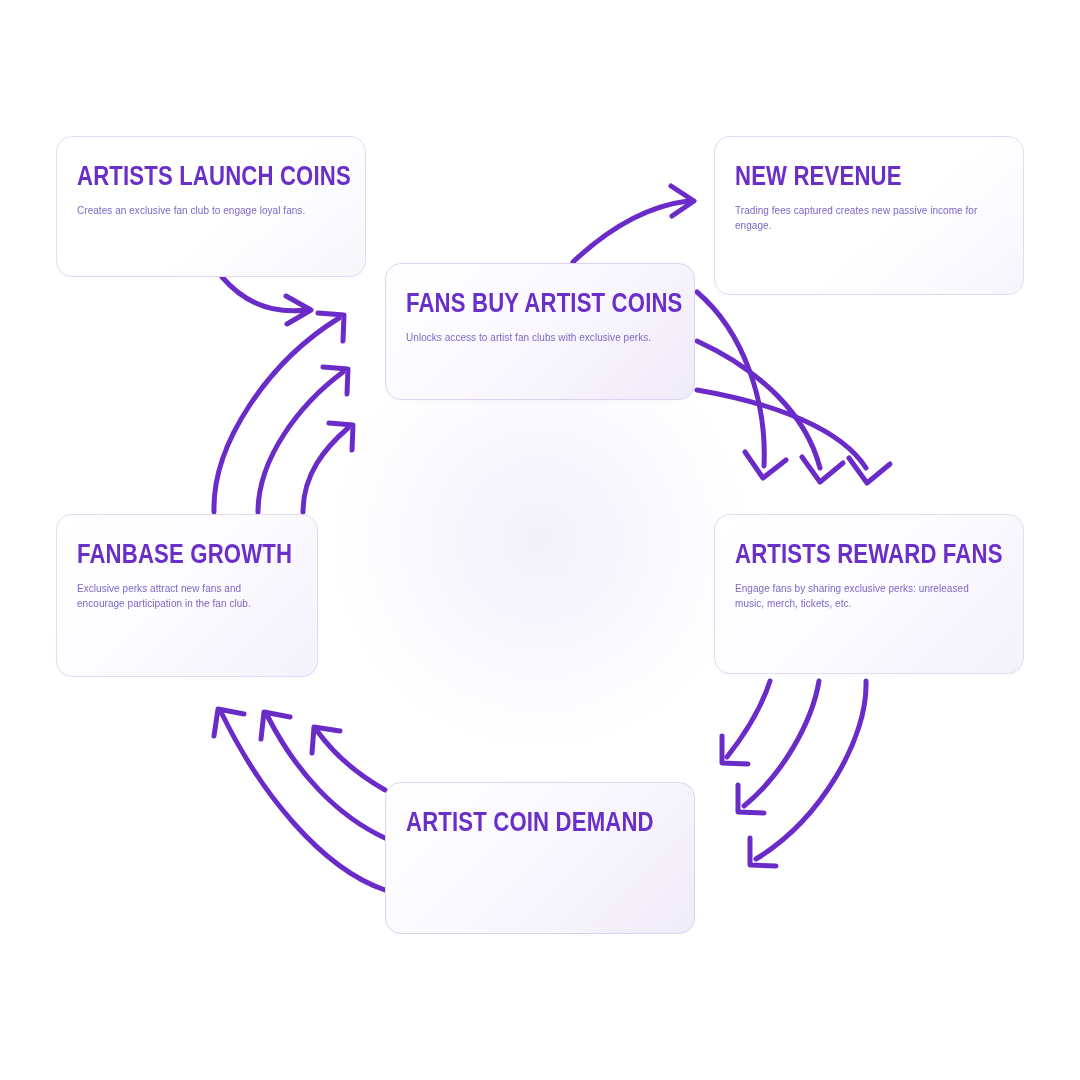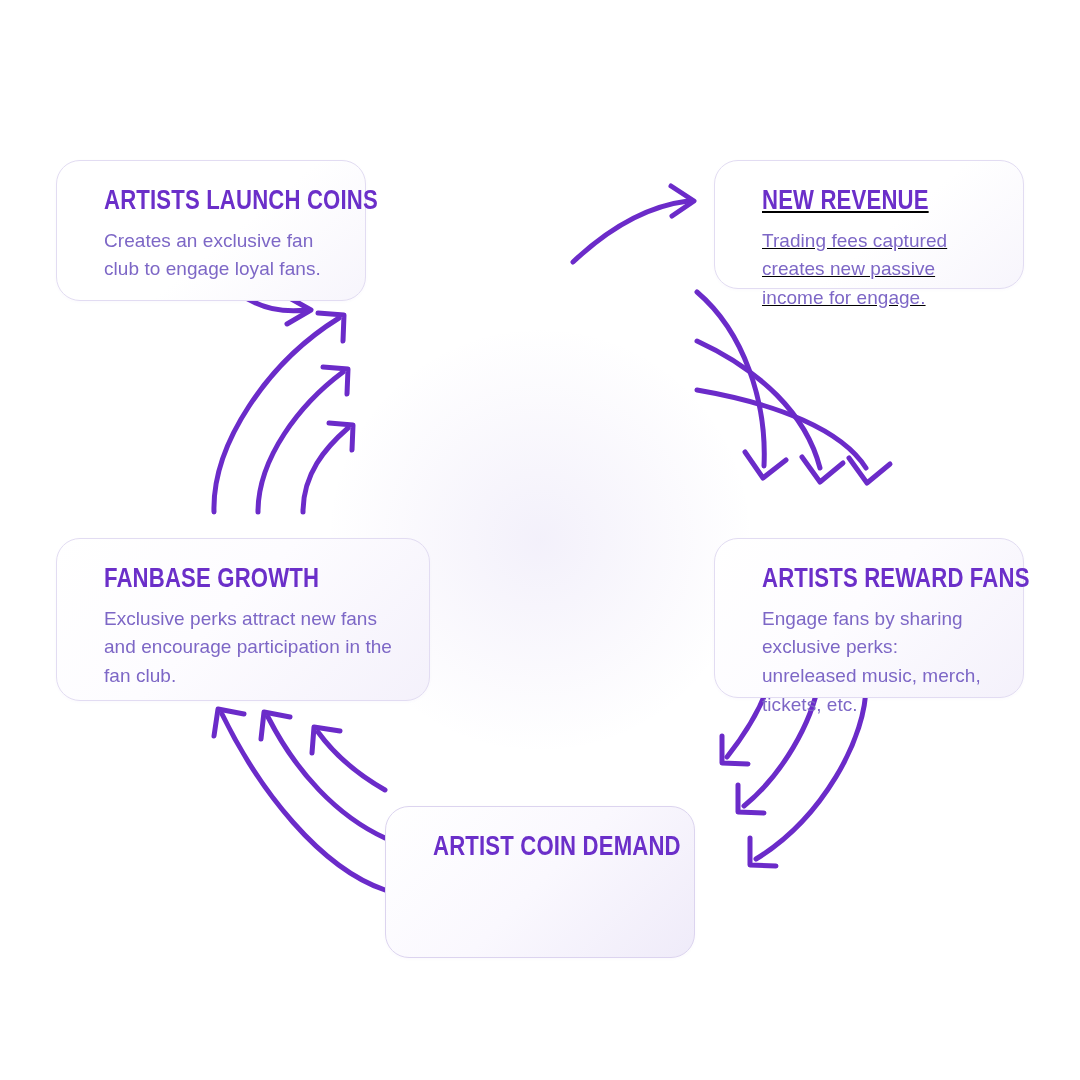"ARTISTS LAUNCH COINS" .card { border-radius: 24px -> 16px; margin-top: 24px -> none; padding: 26px 30px 26px 47px -> 26px 30px 26px 20px }
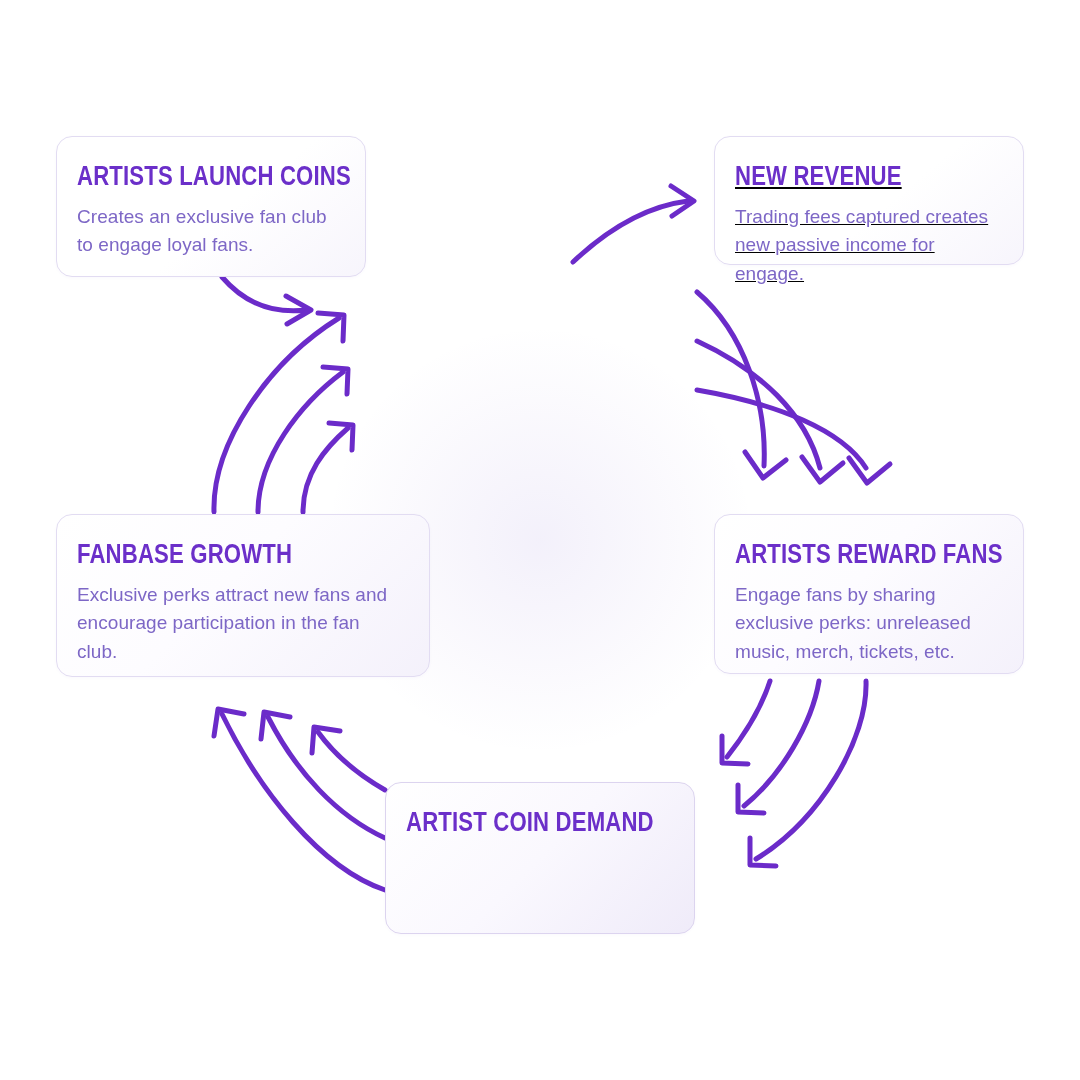"NEW REVENUE" #card-revenue { height: 129px -> 159px; text-decoration: underline -> none }
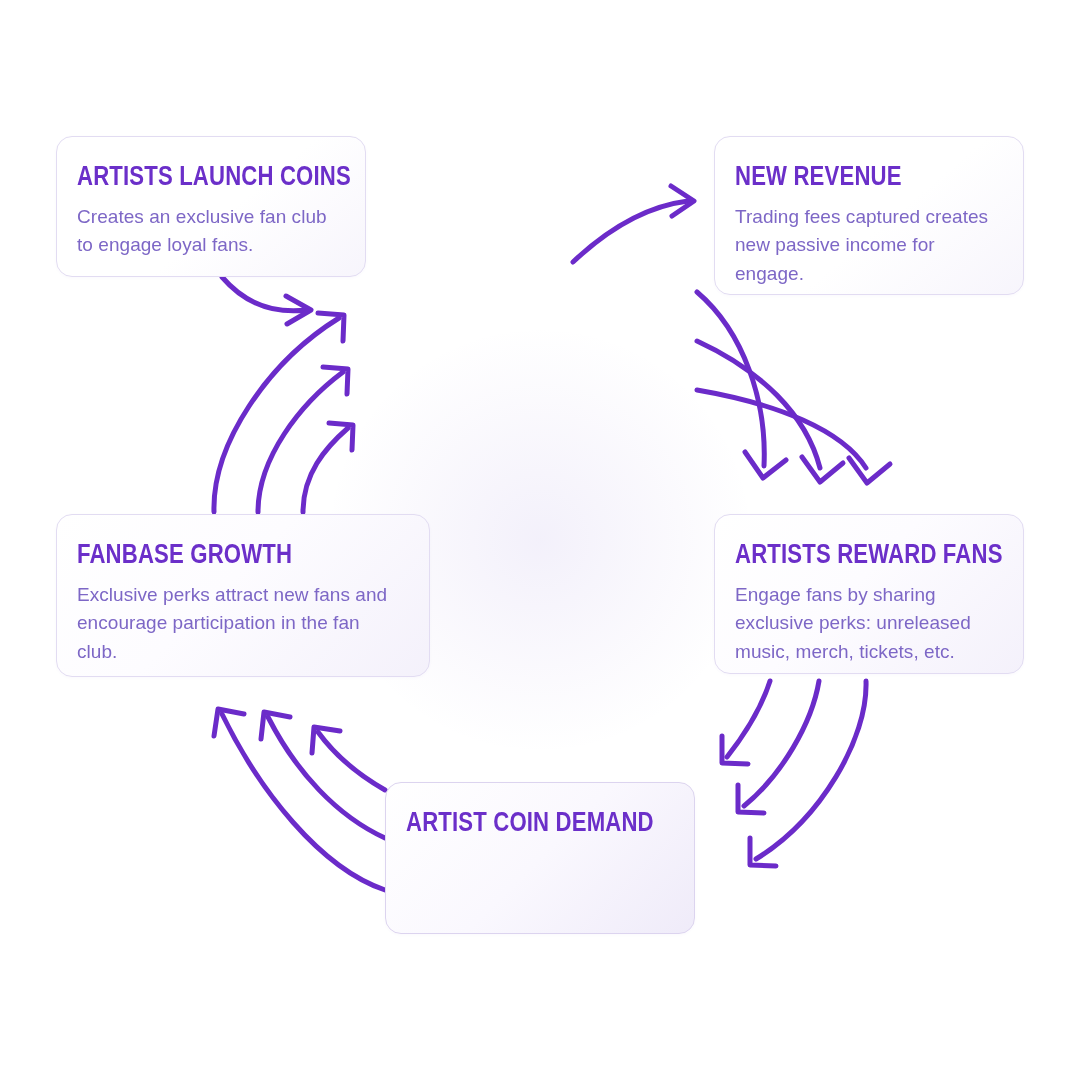"Creates an exclusive fan club" .card-body { font-size: 19px -> 10px }
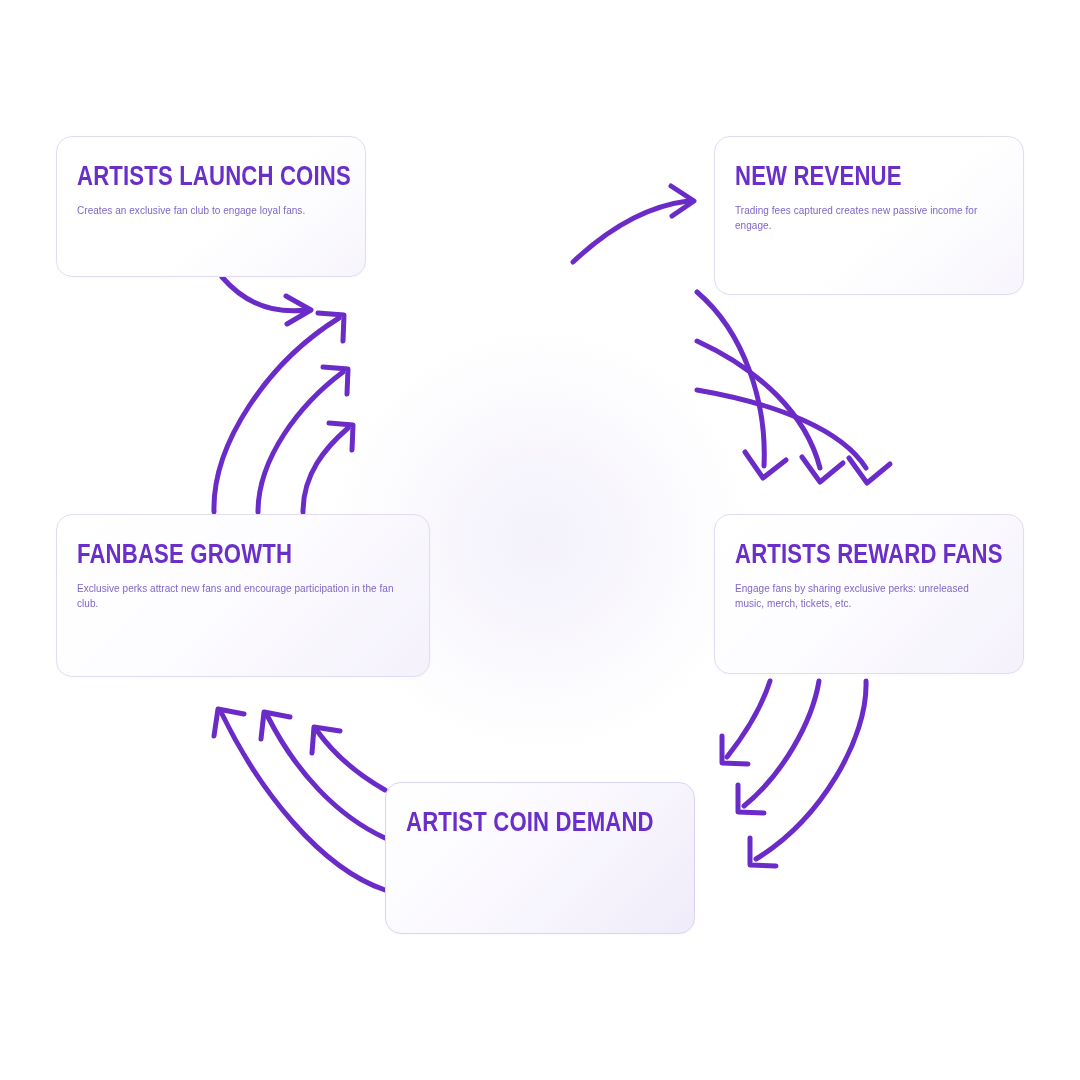"FANS BUY ARTIST COINS" div.card { html: none -> <div> <div>FANS BUY ARTIST COINS</div> <div>Unlocks access to artist fan clubs with exclusive perks.</div> </div> }
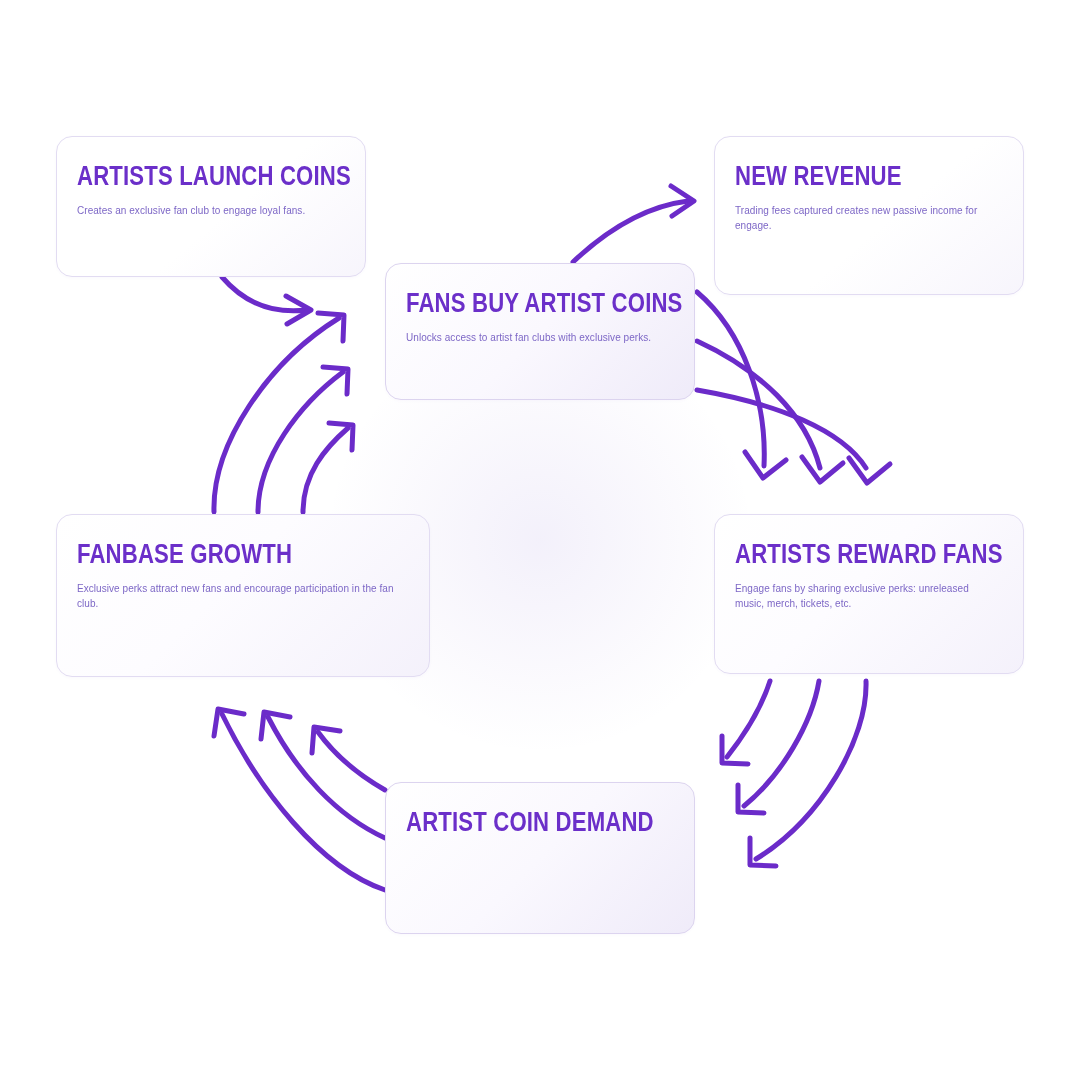"FANBASE GROWTH" #card-fanbase { width: 374px -> 262px }
